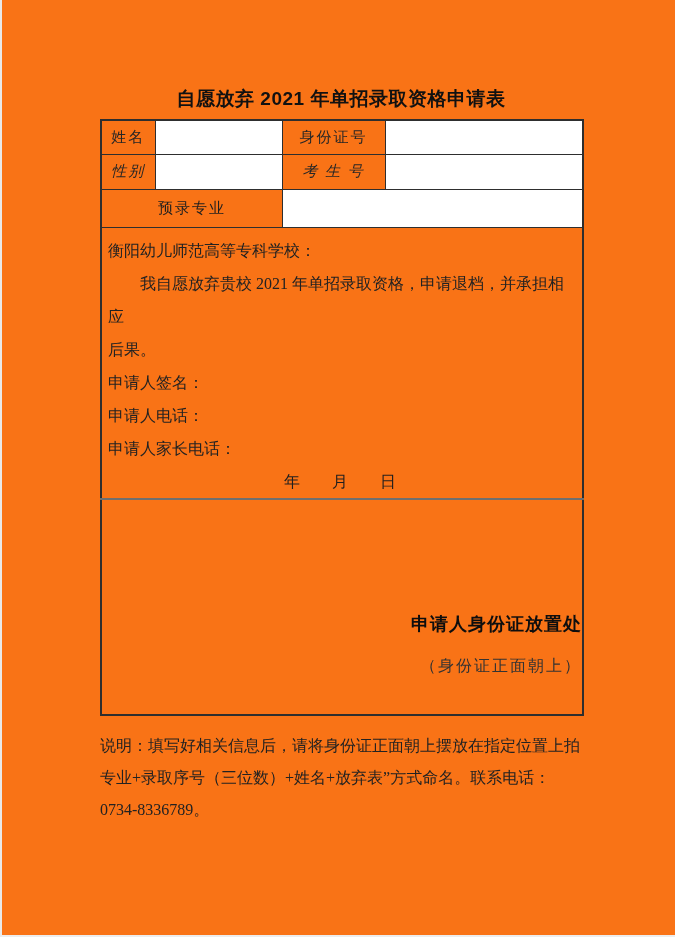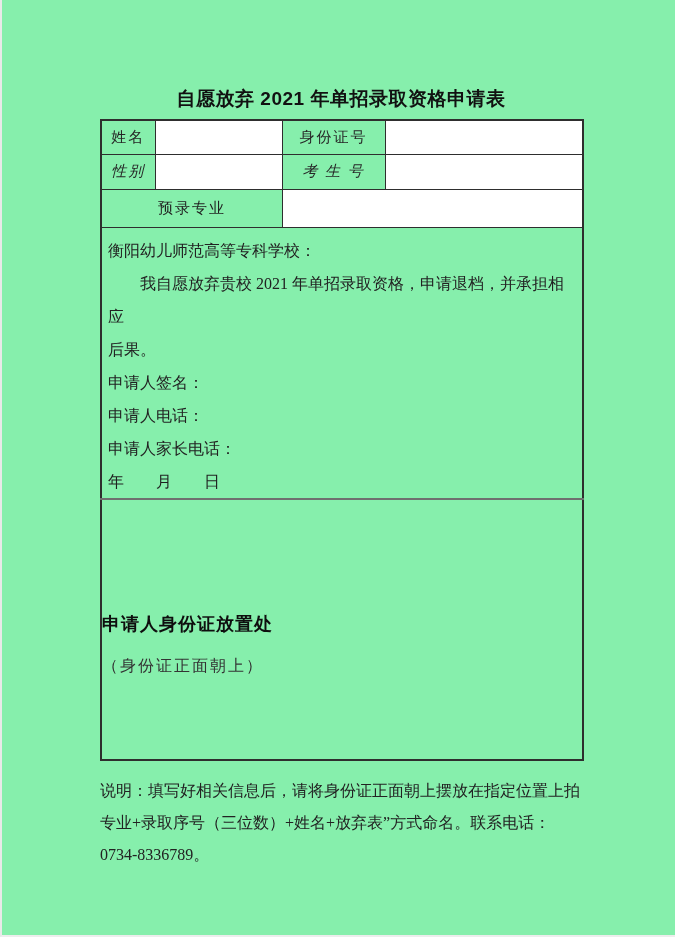"自愿放弃 2021 年单招录取资格申请表" .page { background: #86efac -> #f97316 }
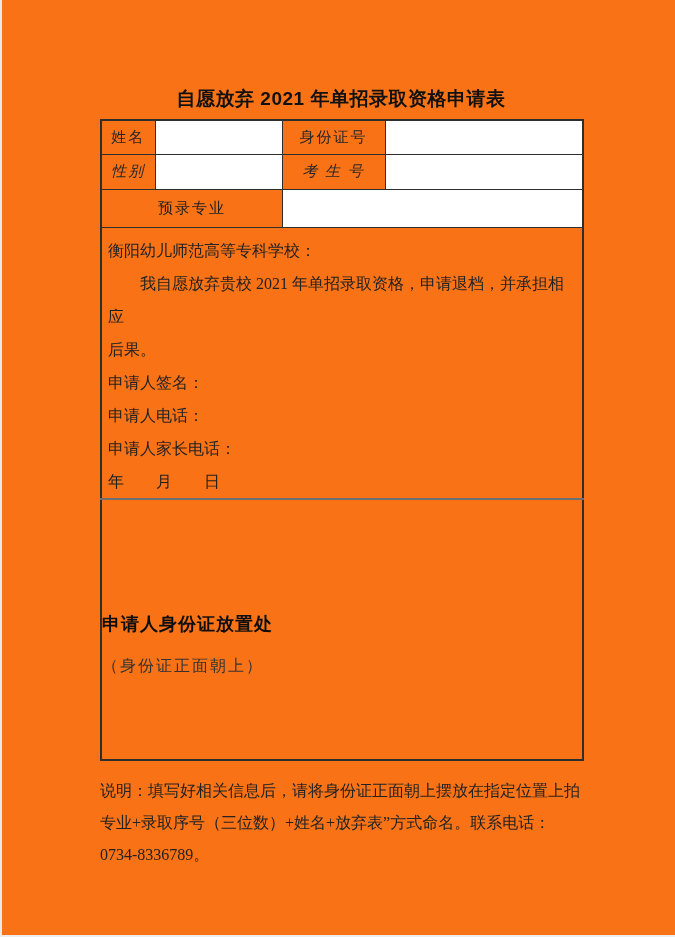"年 月 日" .date-line { text-align: left -> center }
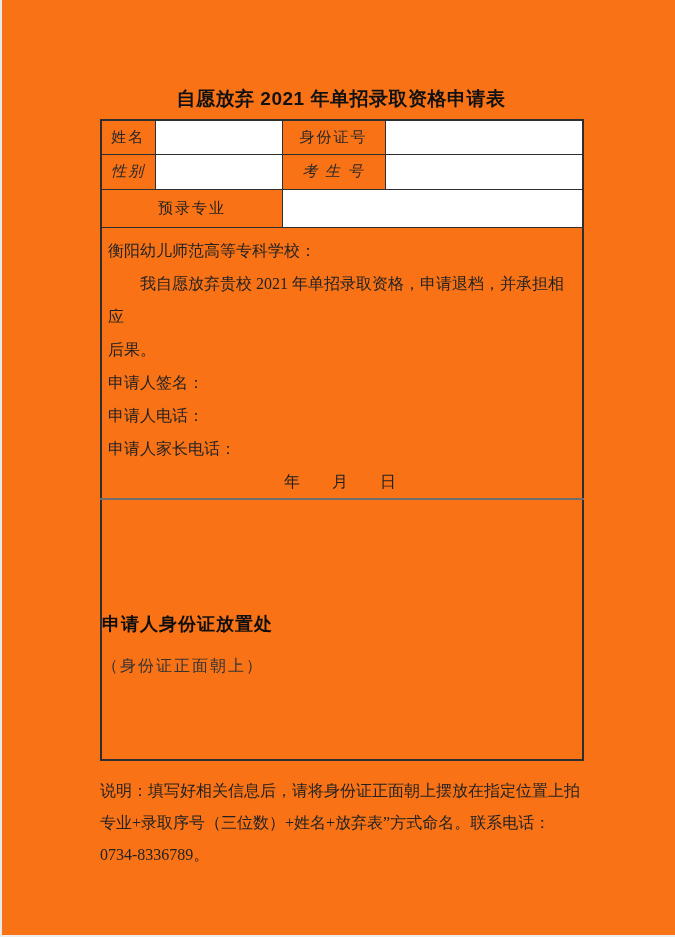"申请人身份证放置处" tr.row-idcard td { height: 261px -> 216px; text-align: left -> right }
